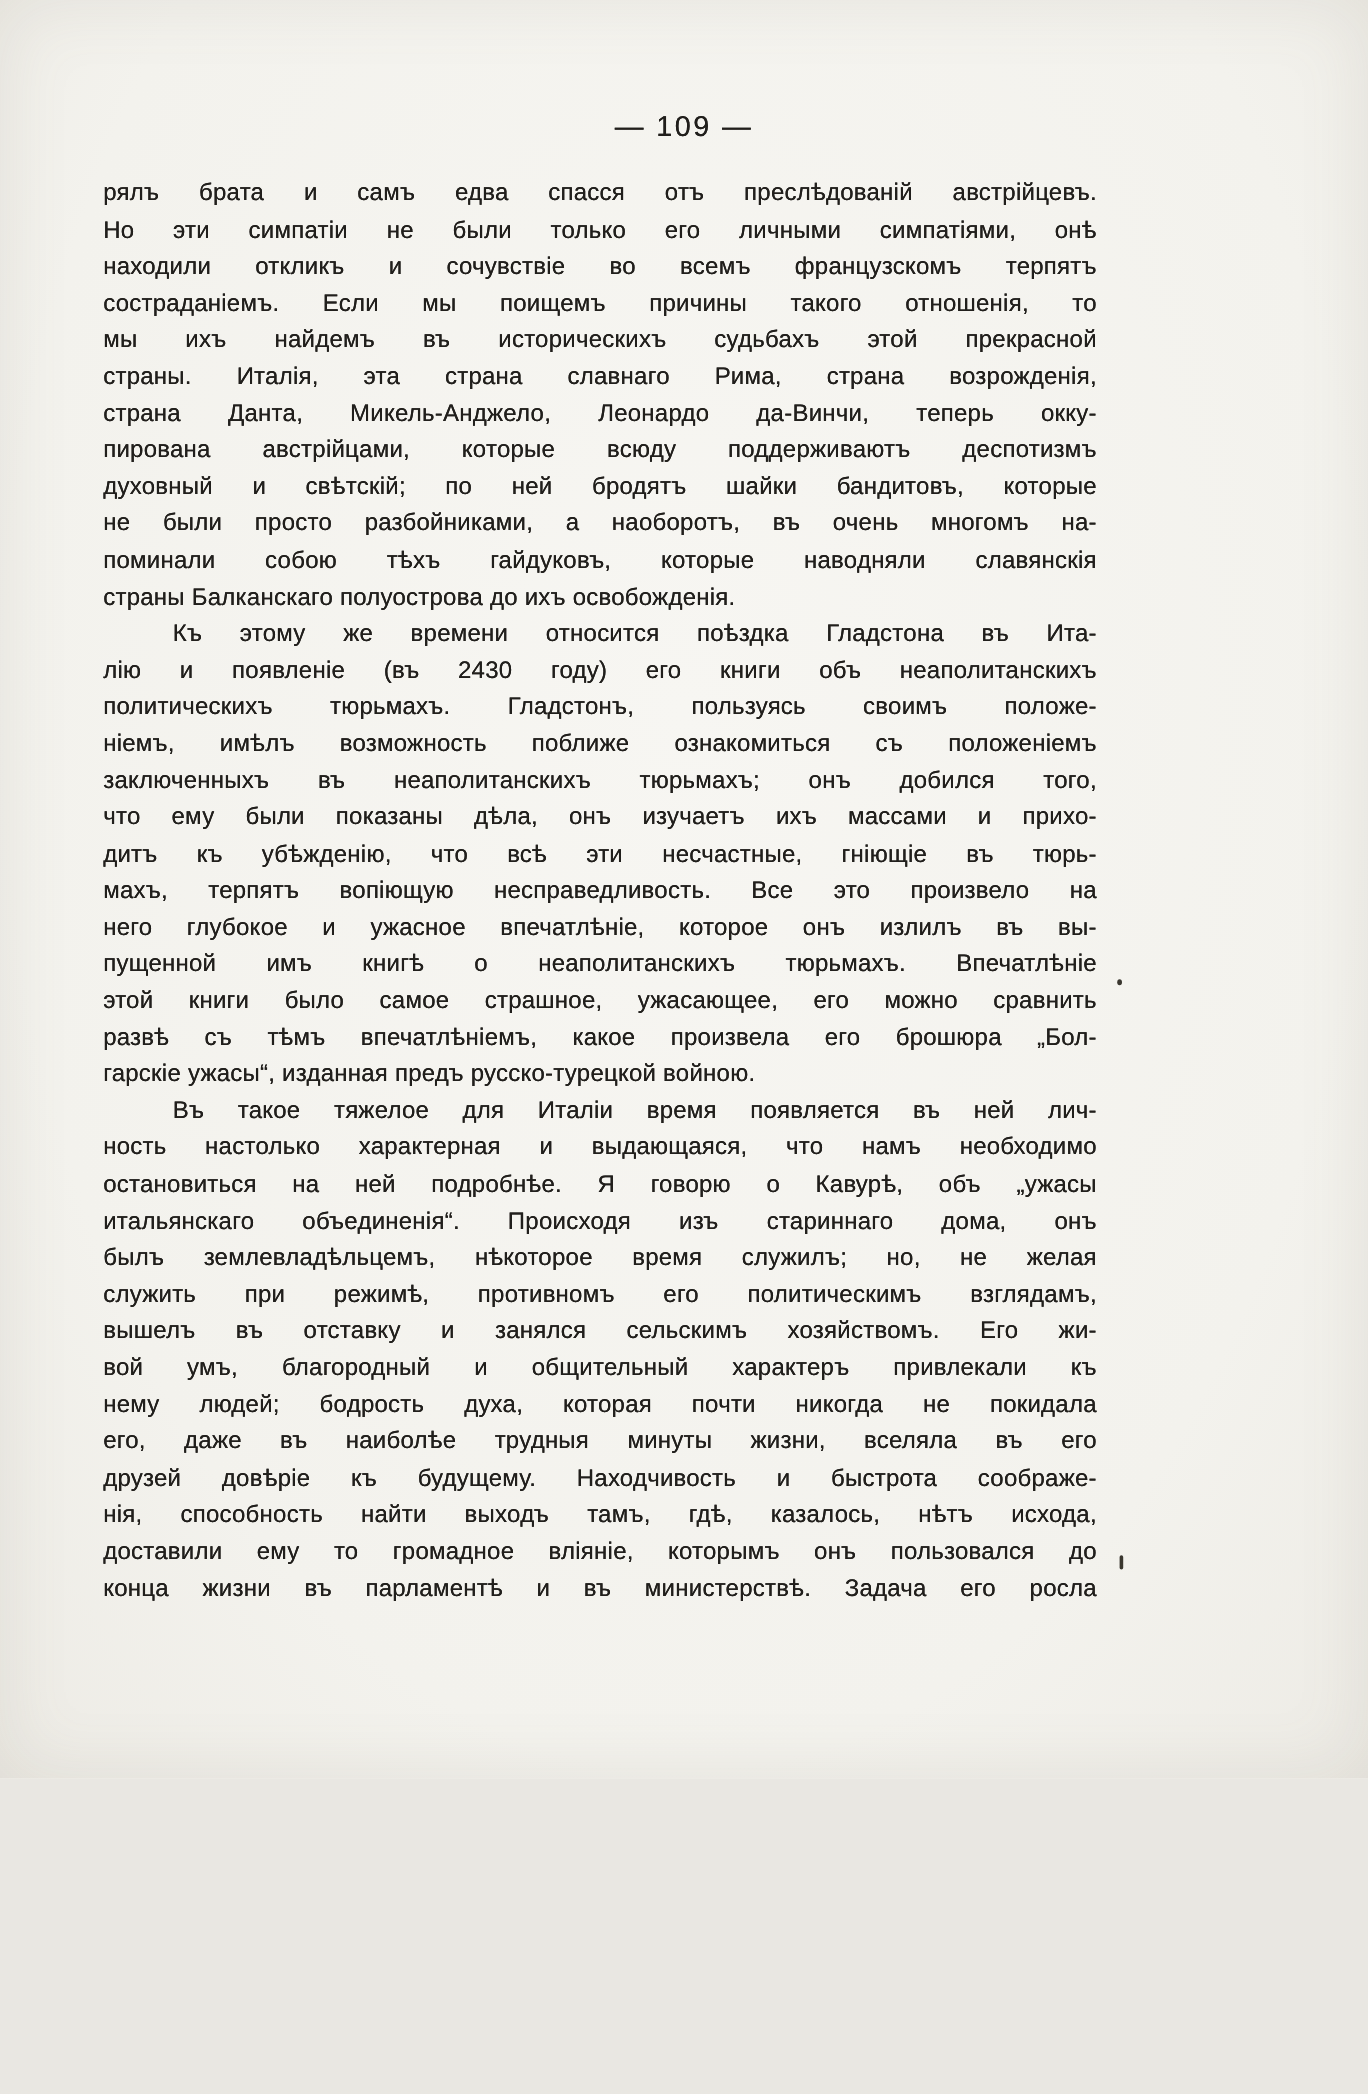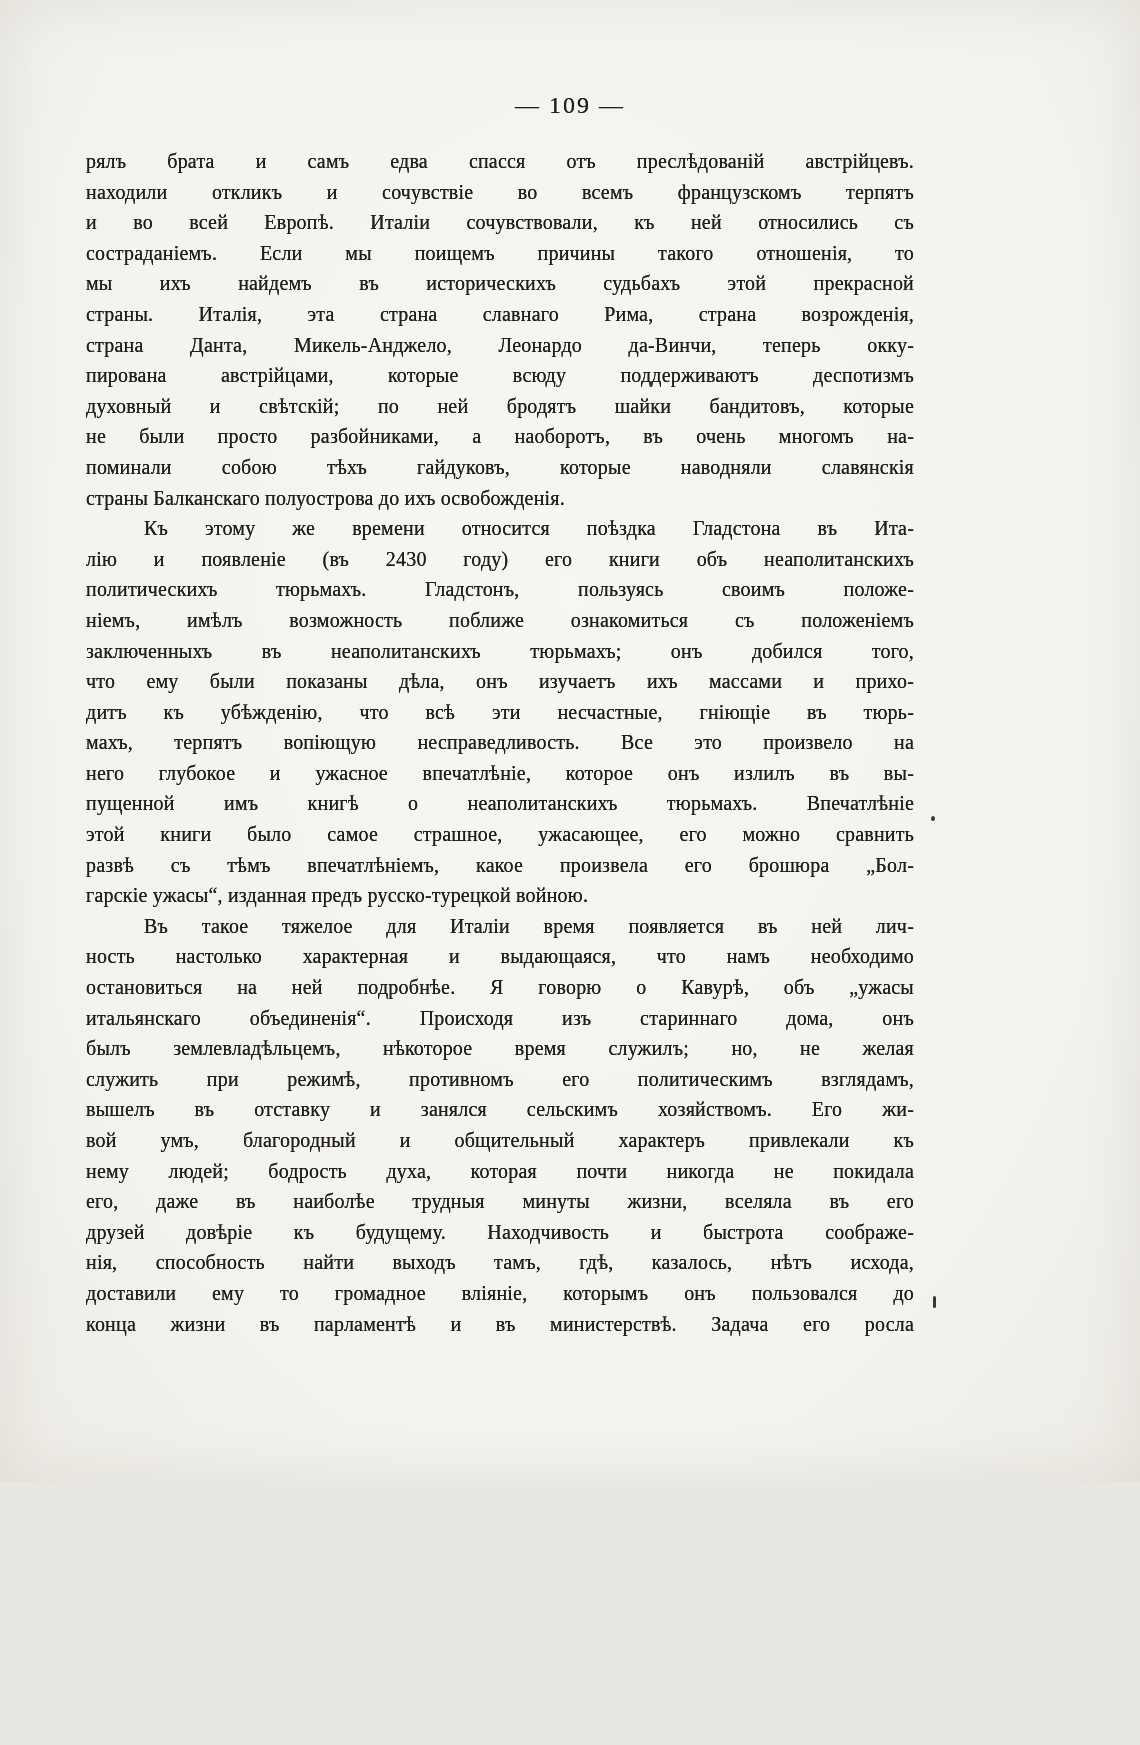"— 109 —" .page { font-family: Liberation Serif, serif -> Liberation Sans, sans-serif }
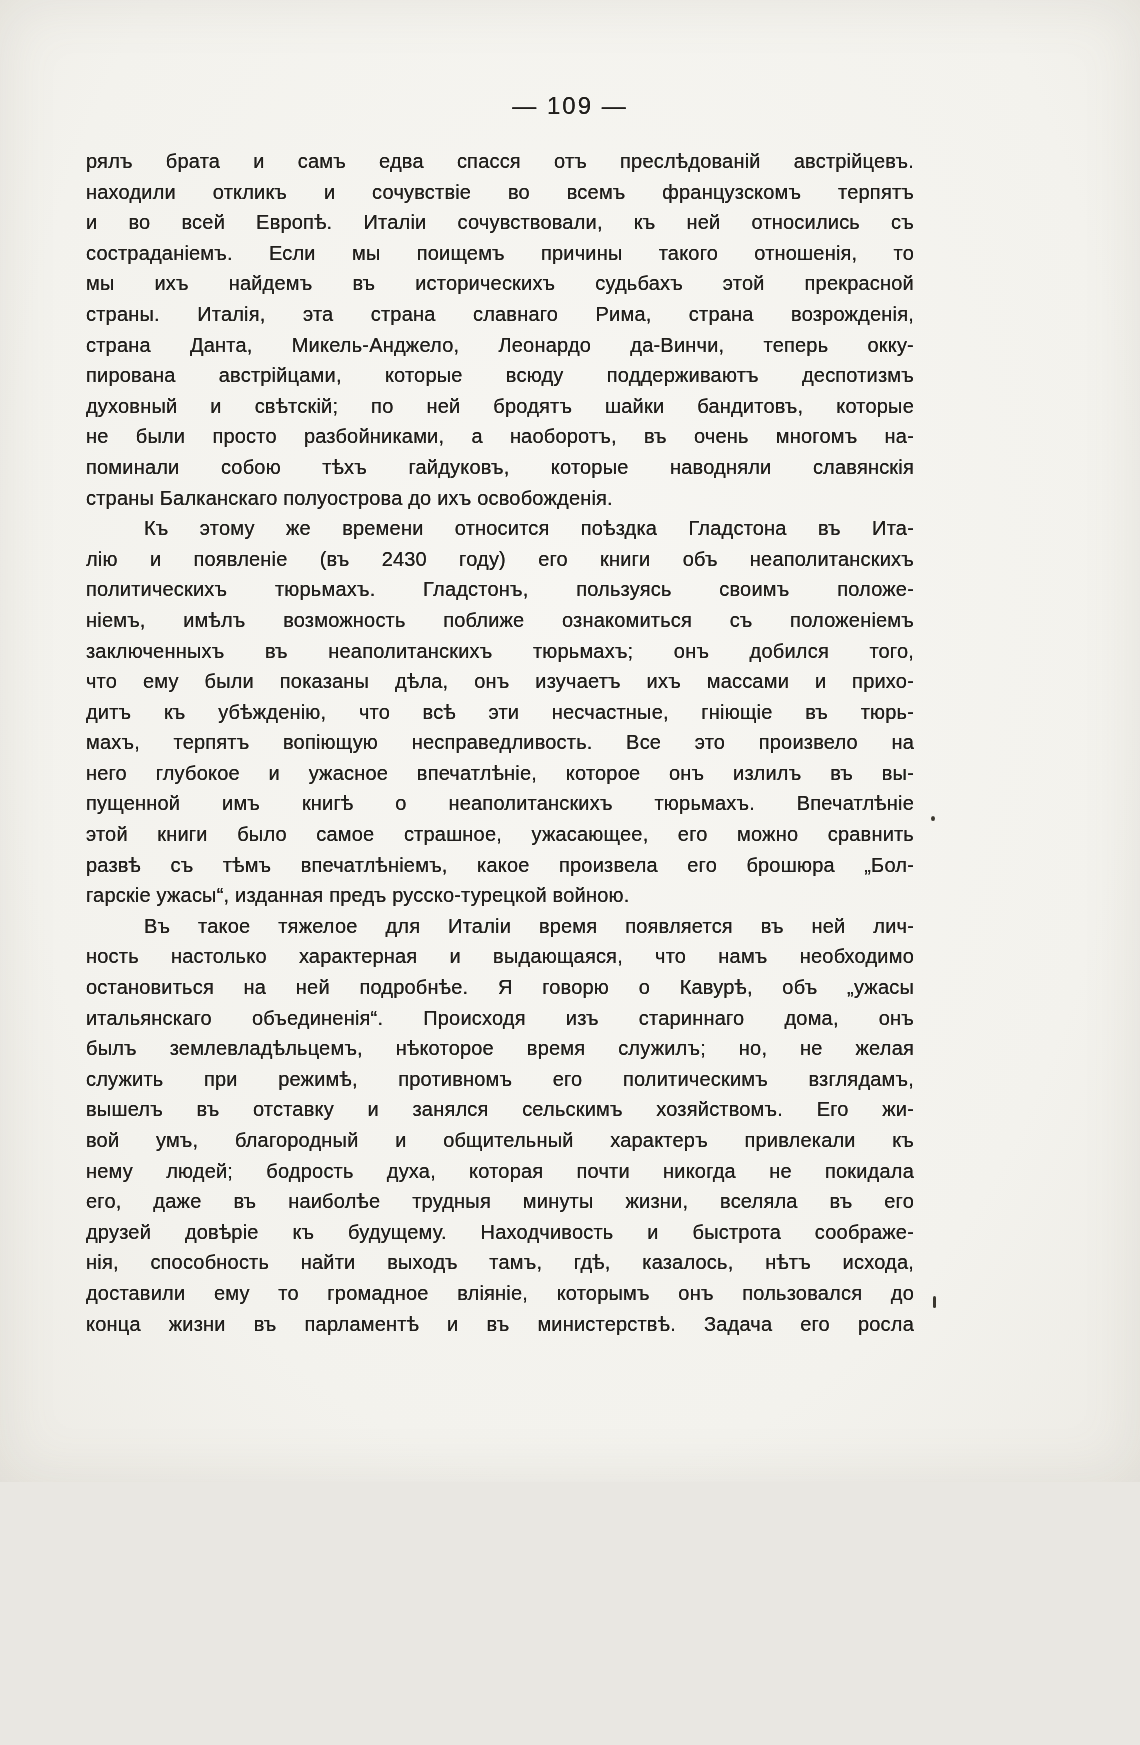"Но эти симпатіи не были" div.line { html: none -> <div>Но эти симпатіи не были только его личными симпатіями, онѣ</div> }
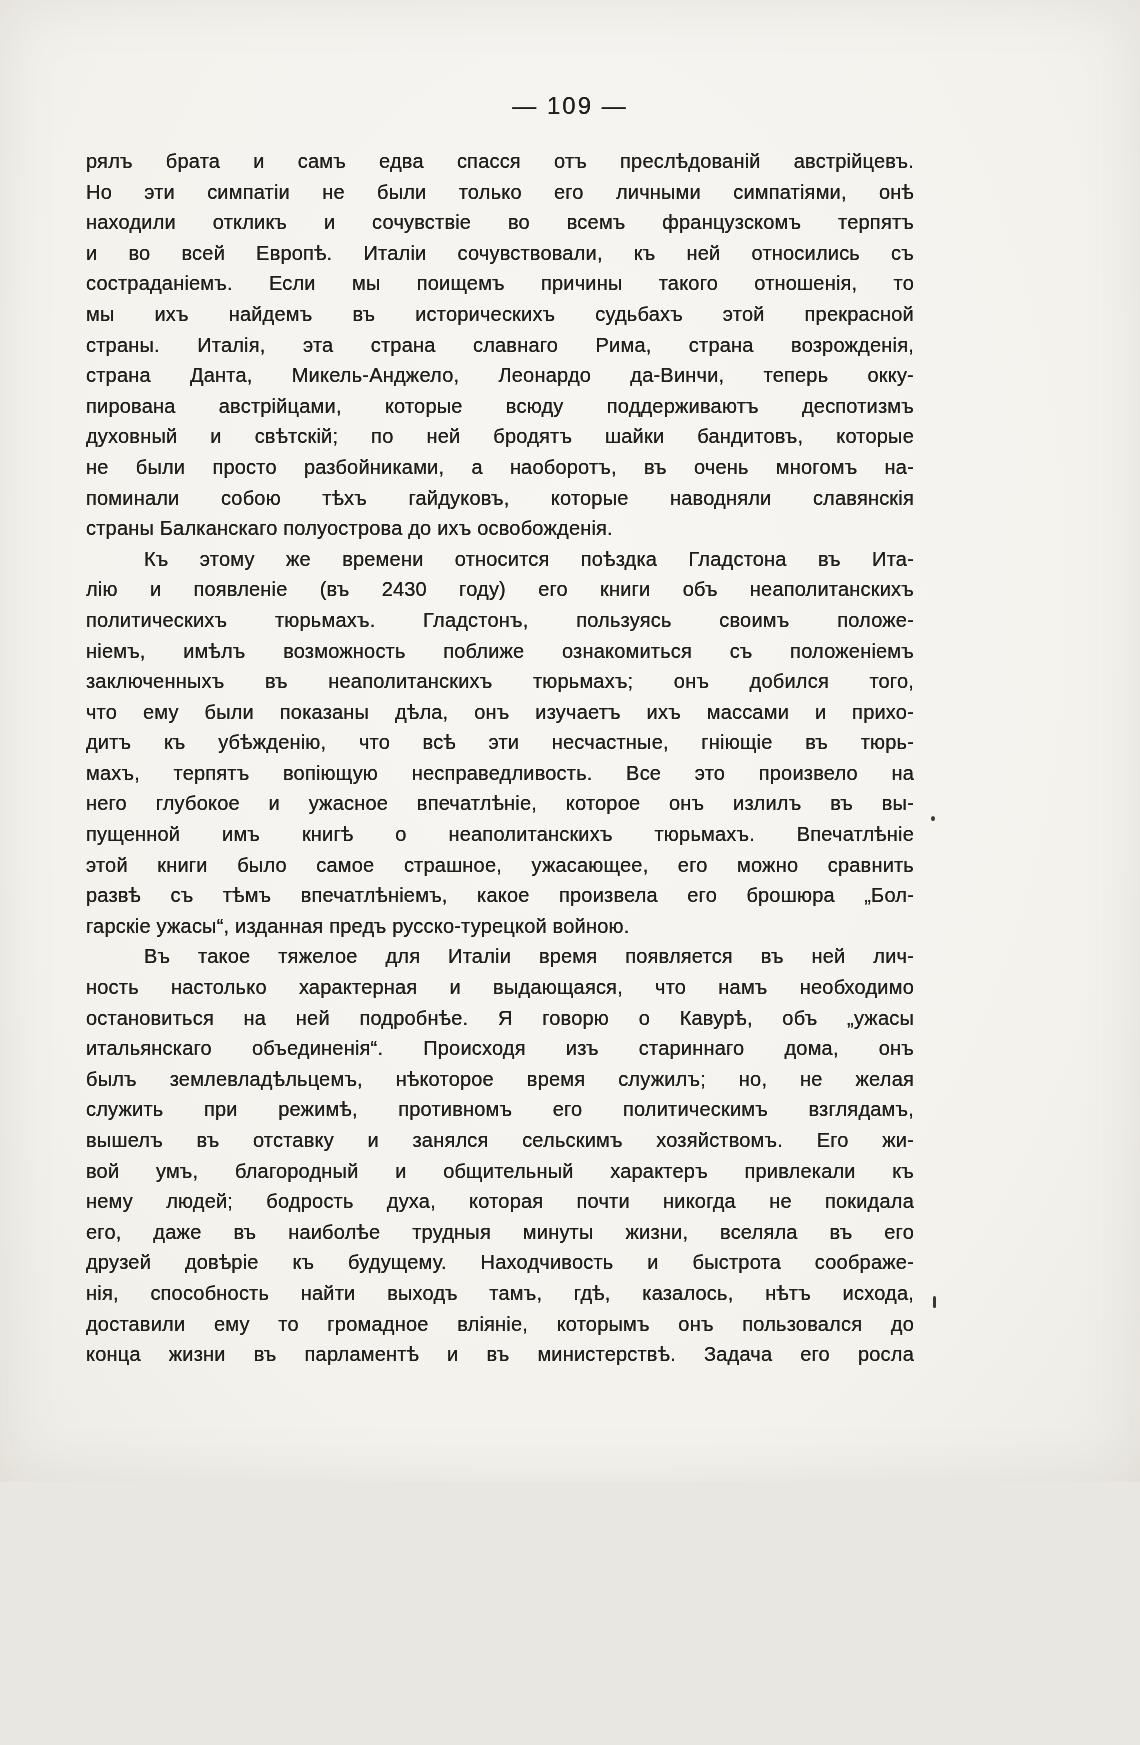"и во всей Европѣ. Италіи" div.line { html: <div>и во всей Европѣ. Италіи сочувствовали, къ ней относились съ</div> -> none }
